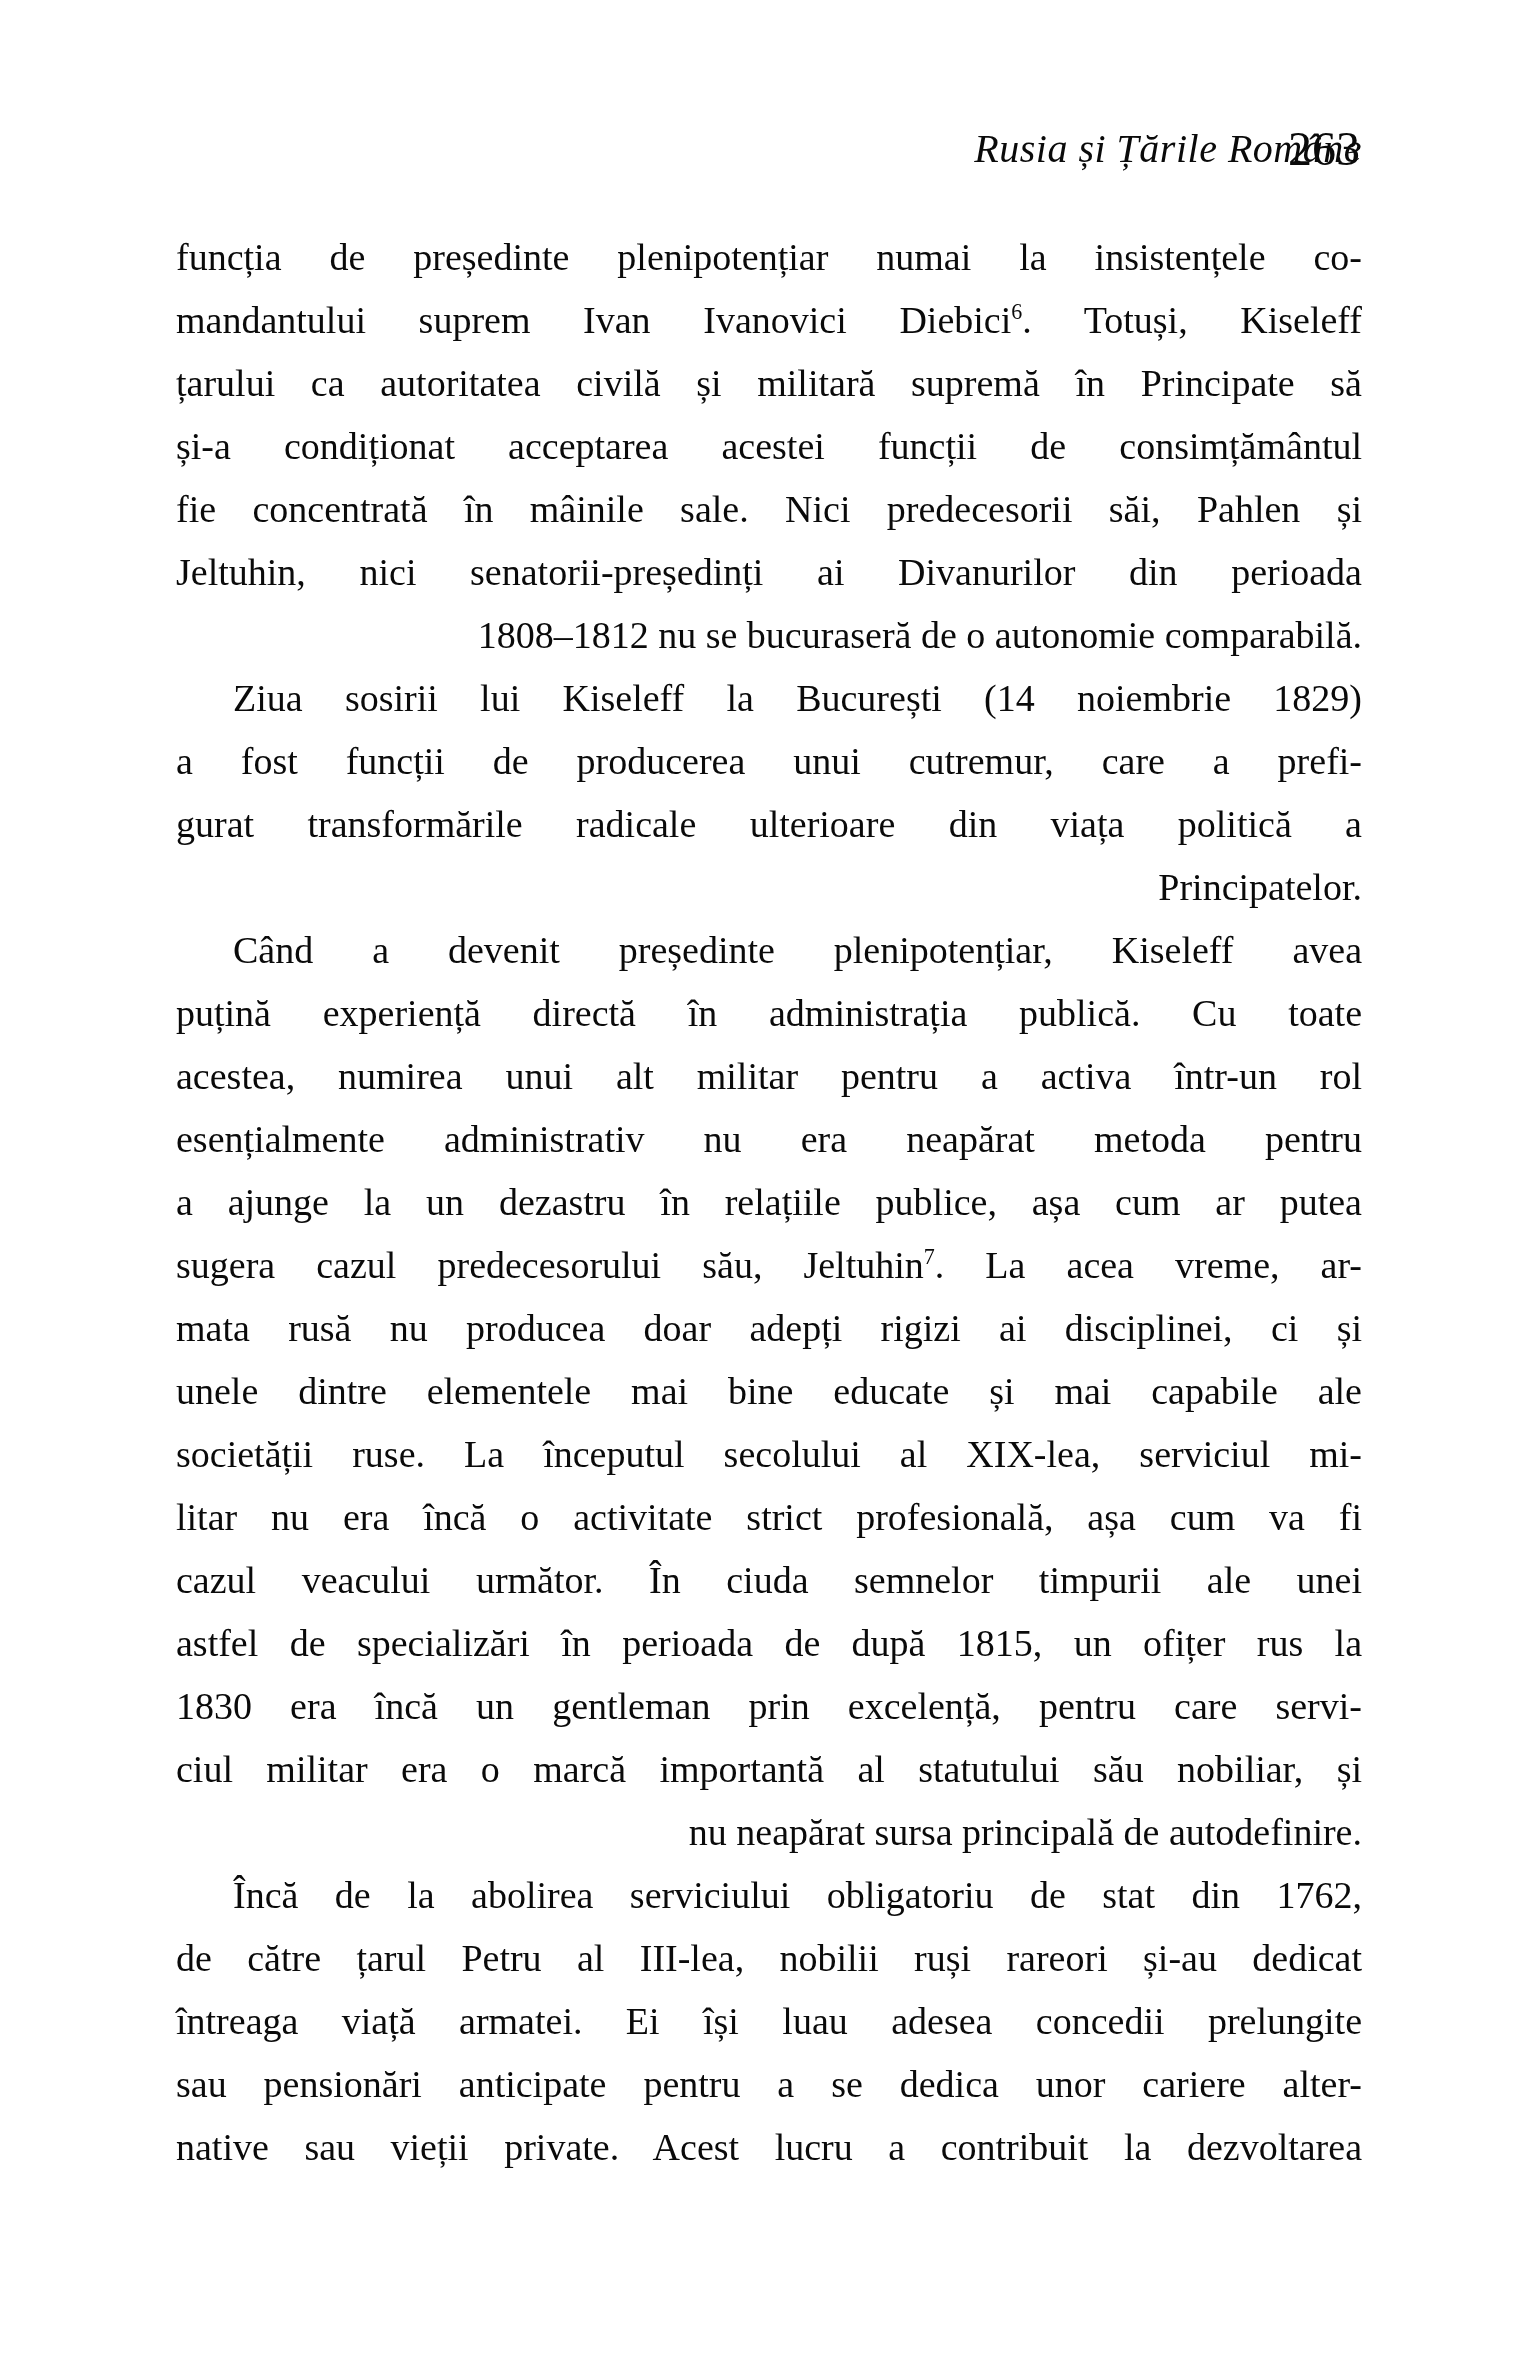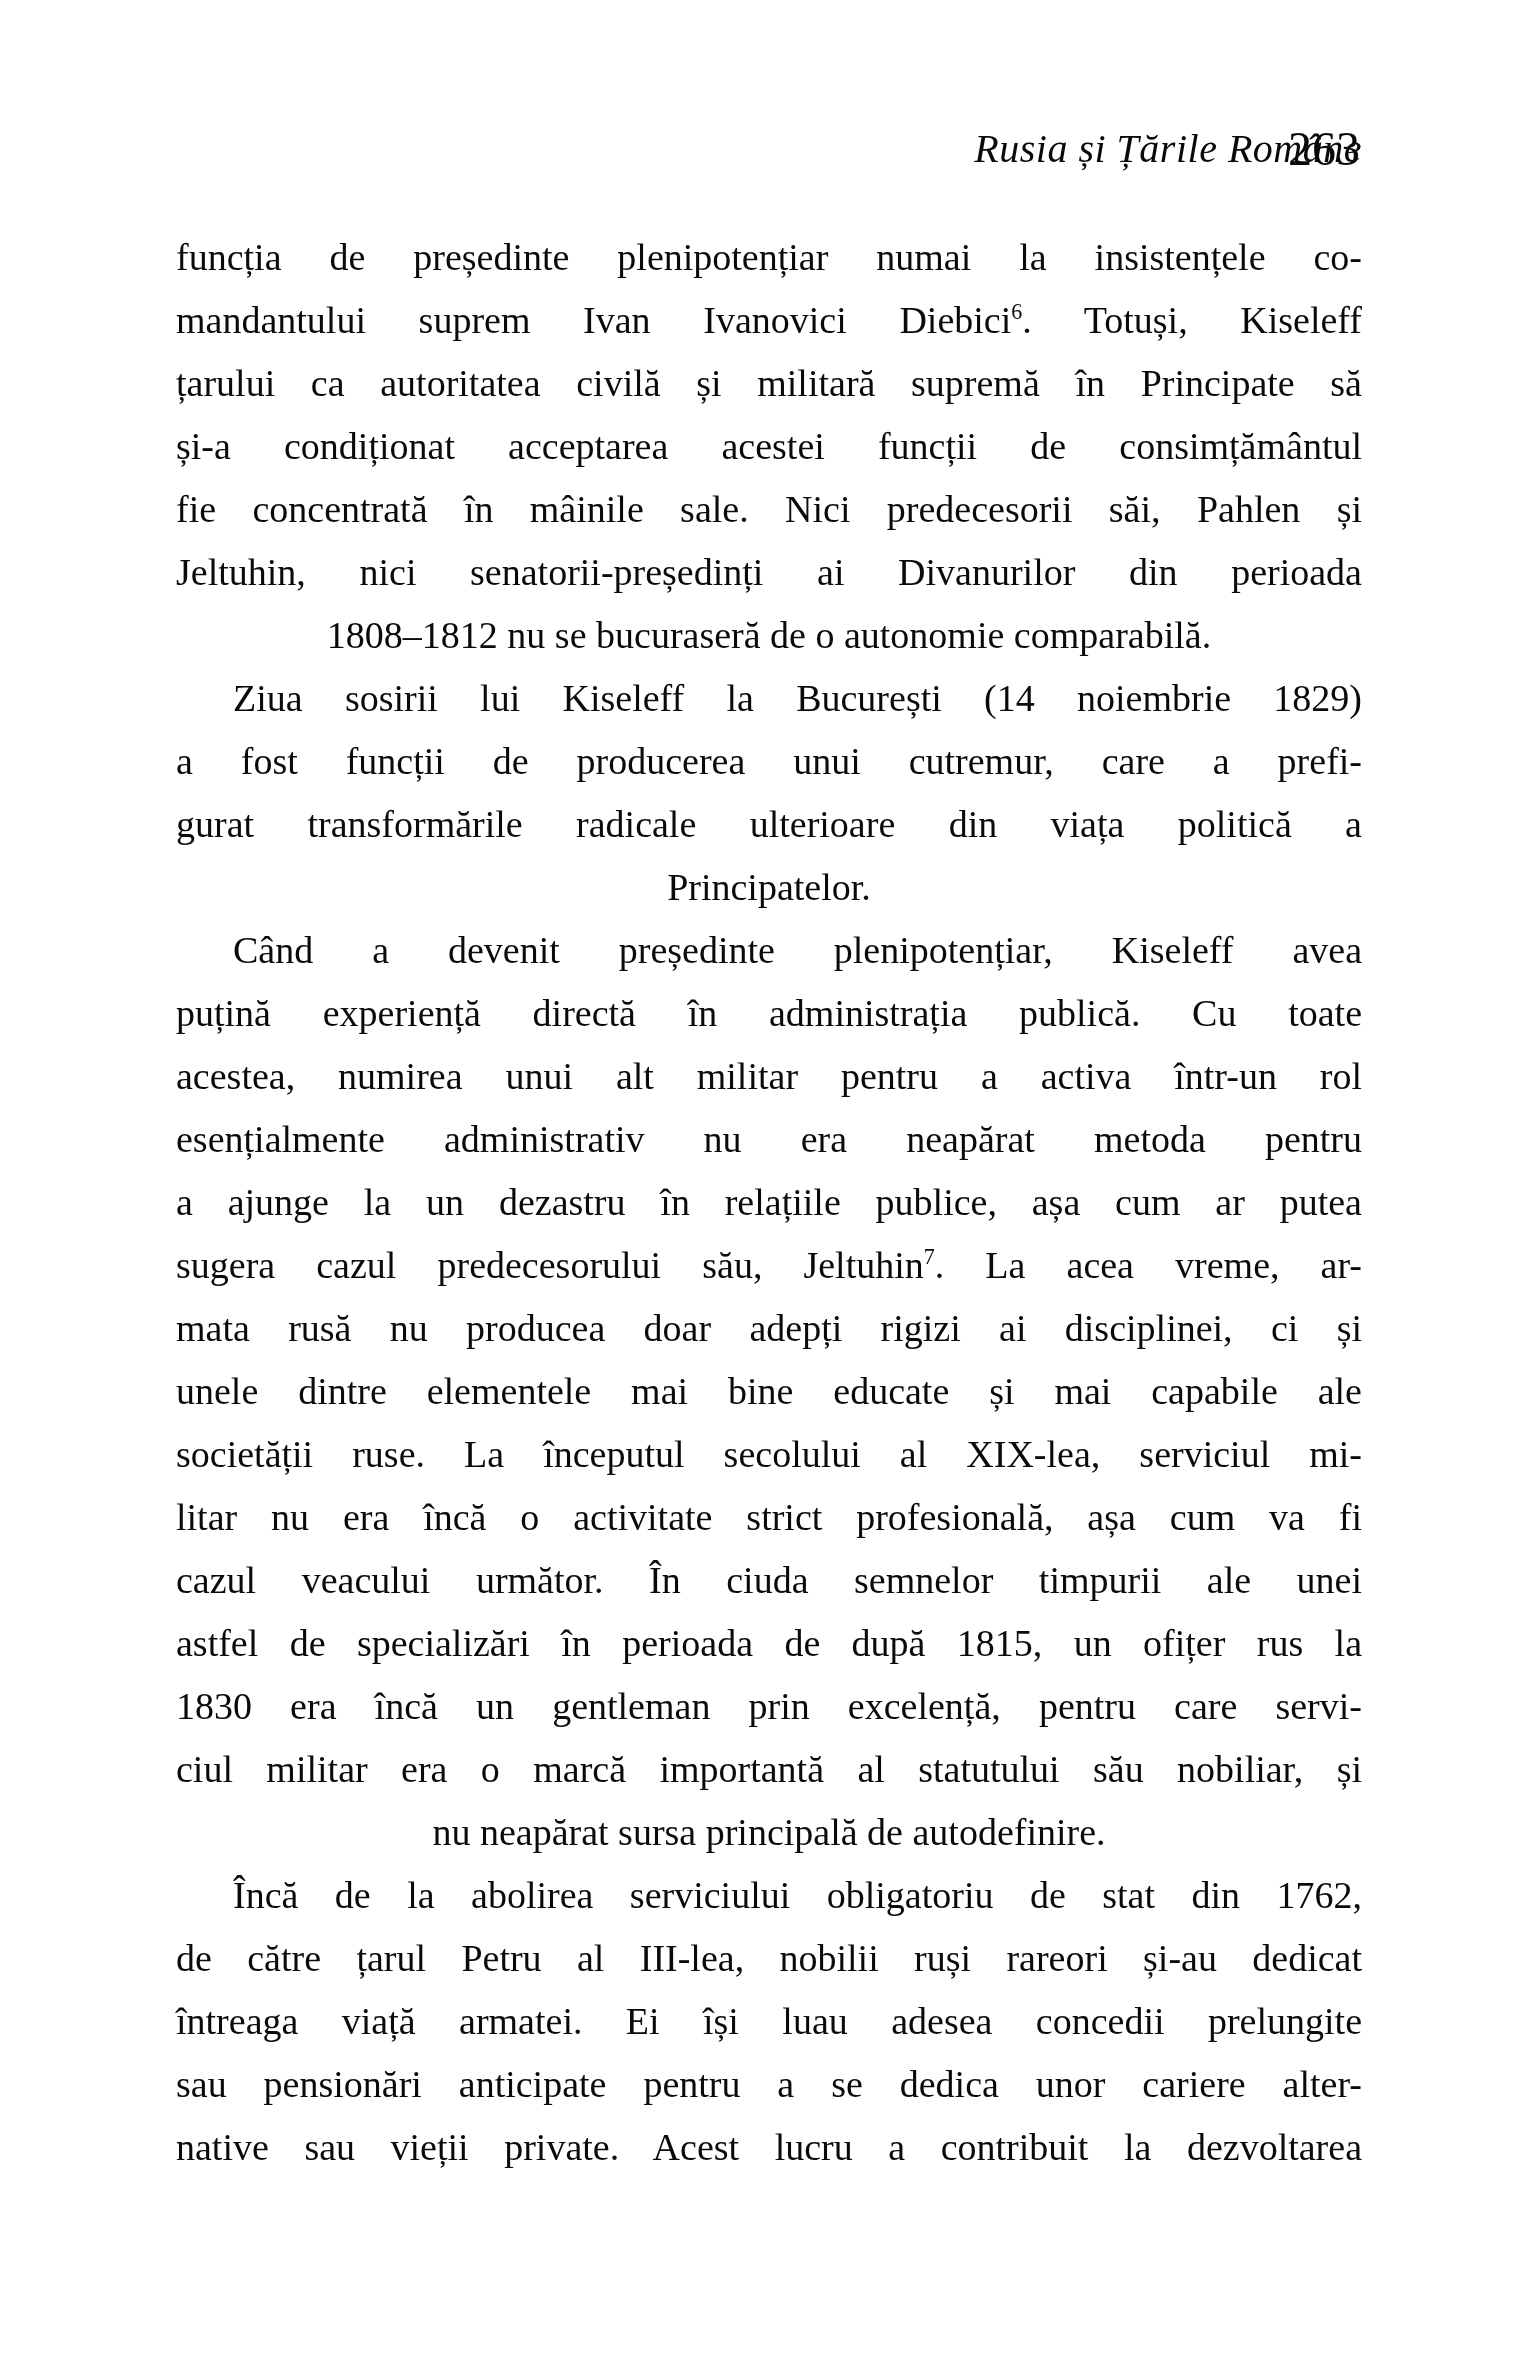"1808–1812 nu se bucuraseră de" .line { text-align: center -> right }
